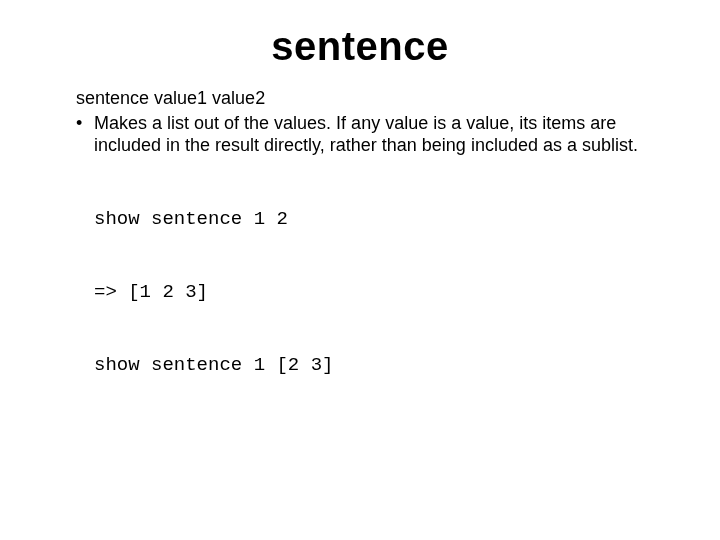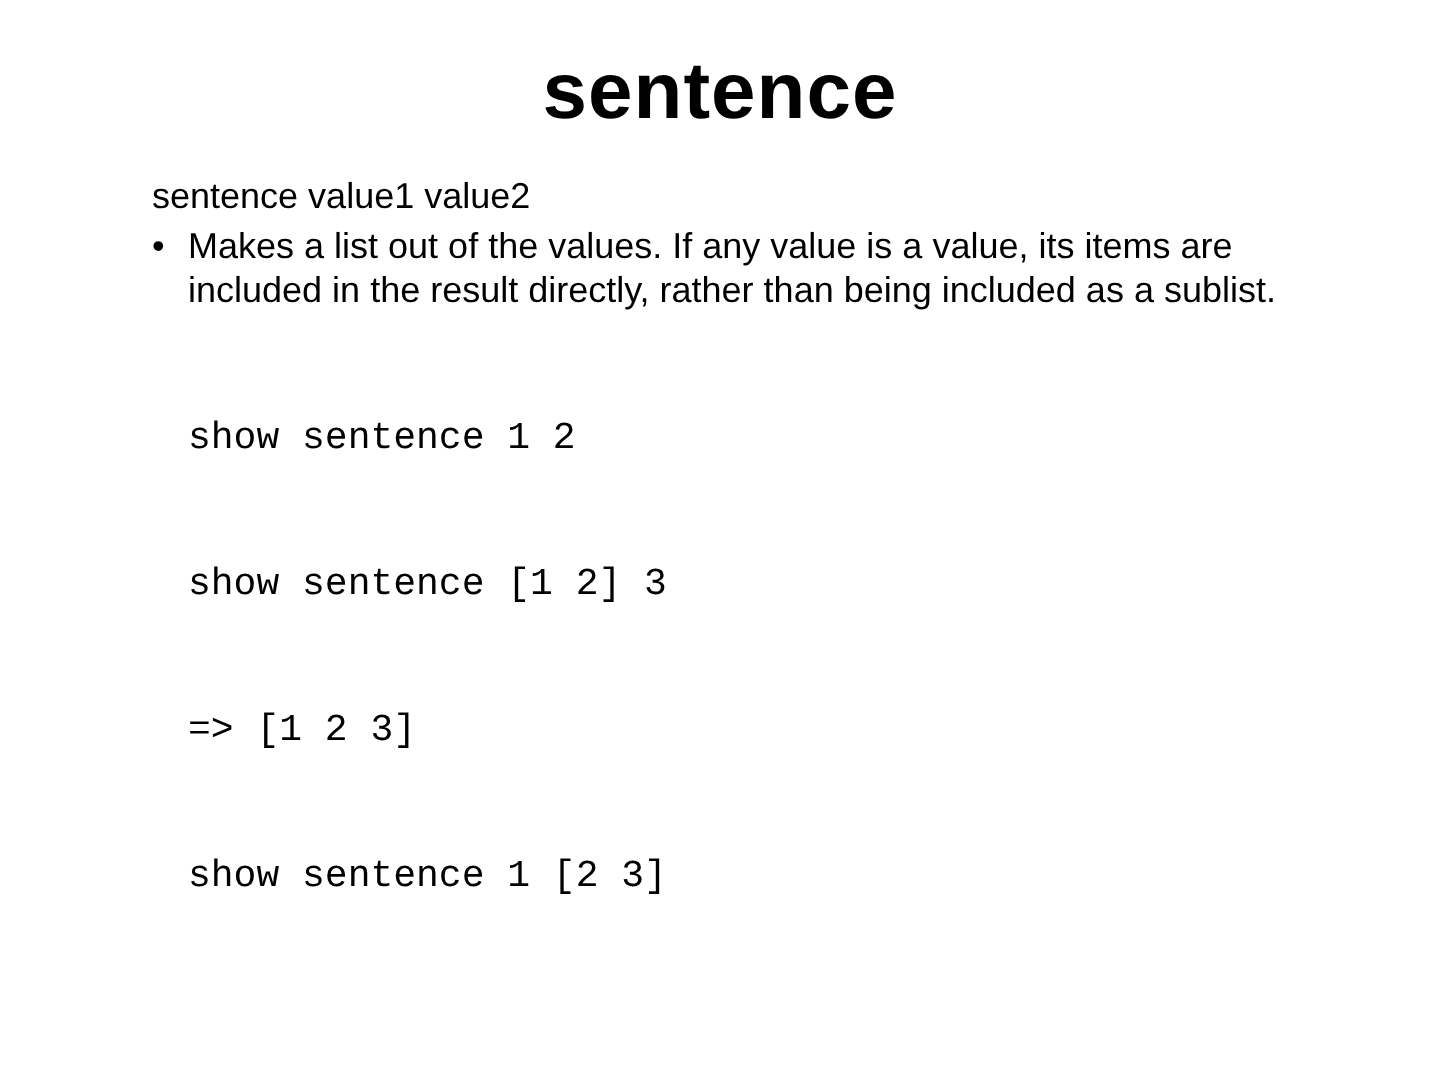"show sentence [1 2] 3" div { html: <div>show sentence [1 2] 3</div> -> none }
